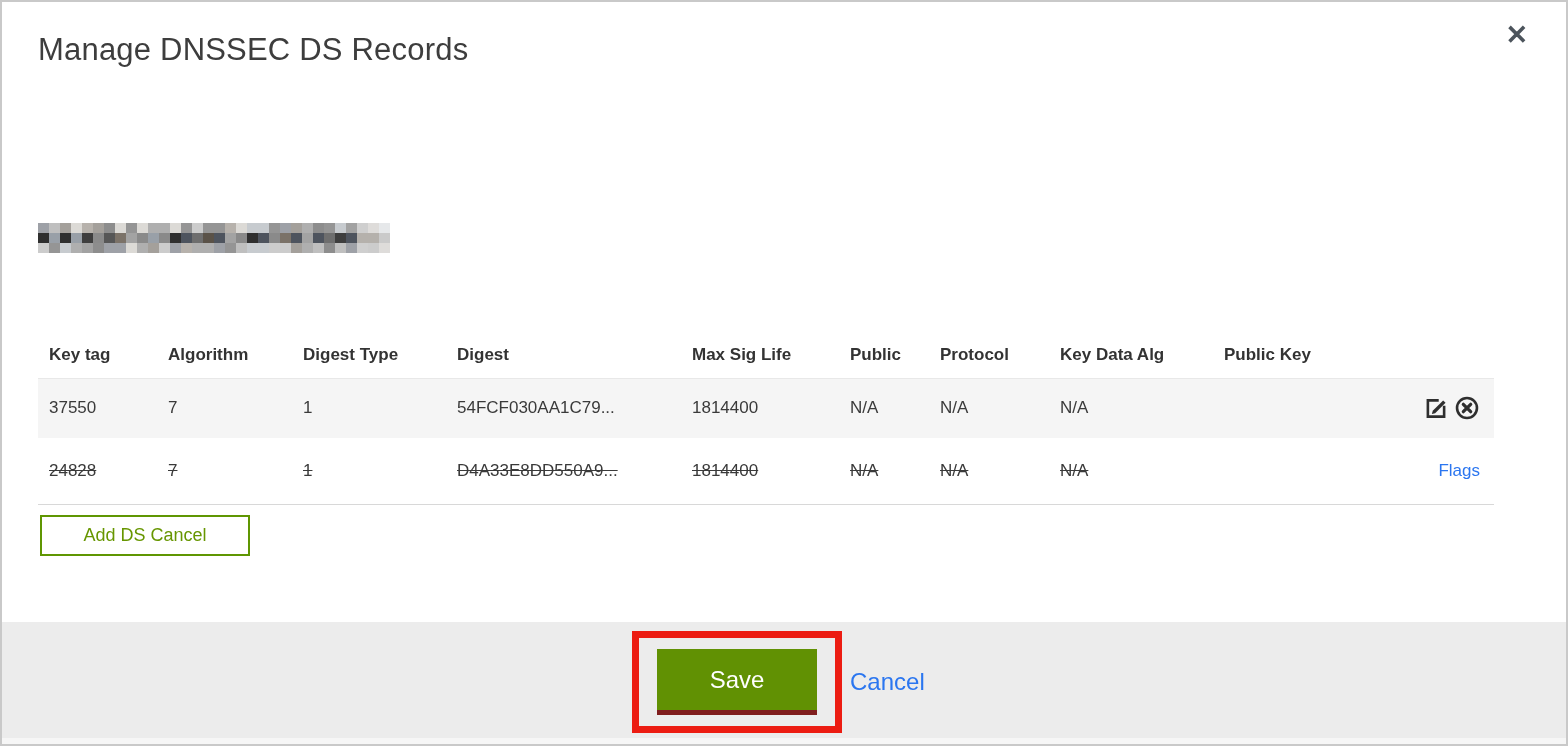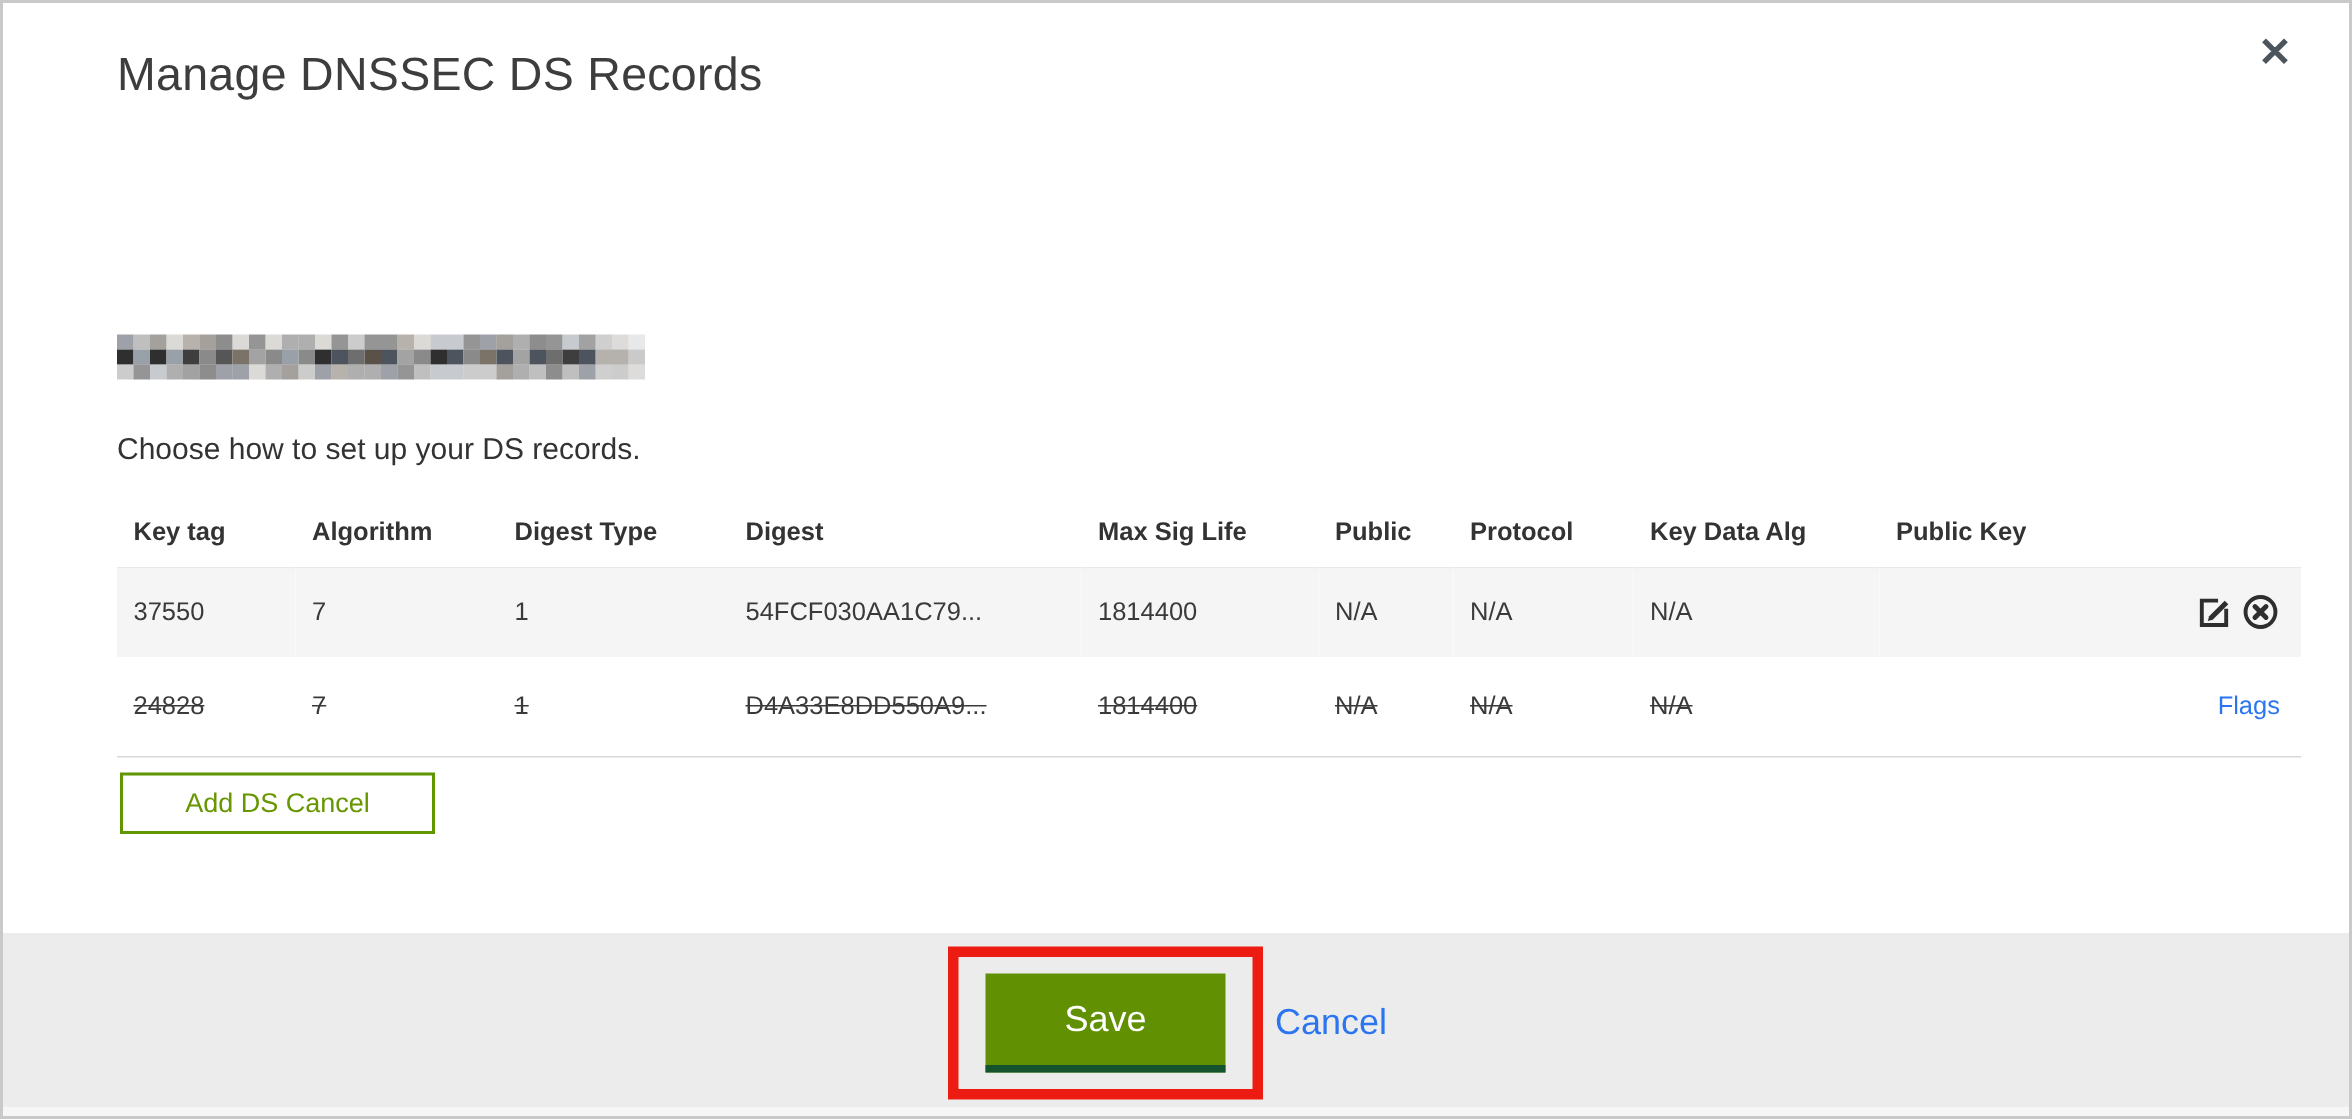"Manage DNSSEC DS Records" .content { margin-left: 40px -> none }
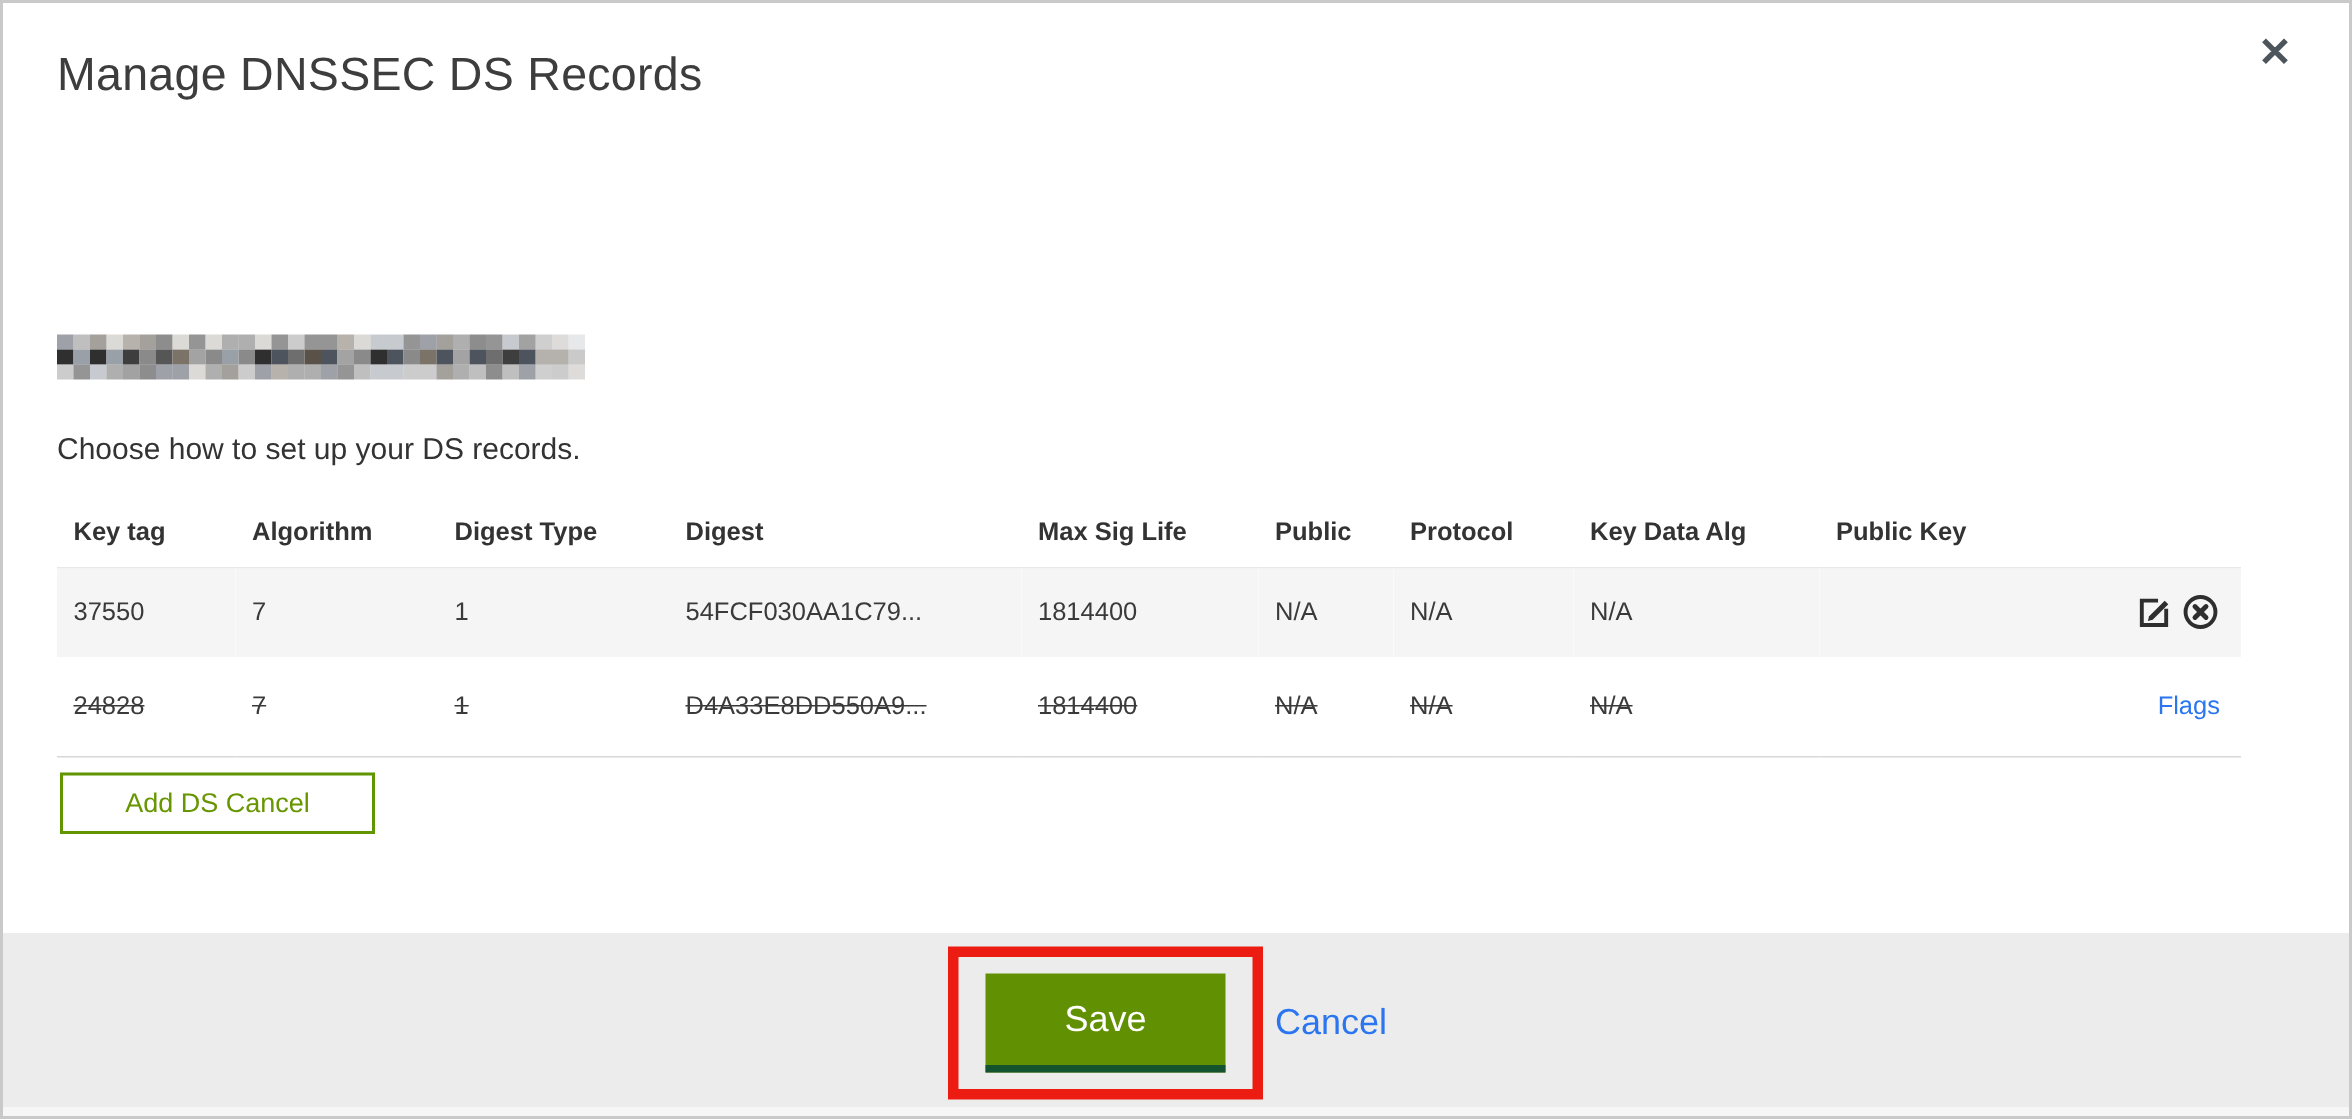"Choose how to set up" div.instruction { html: <div>Choose how to set up your DS records.</div> -> none }
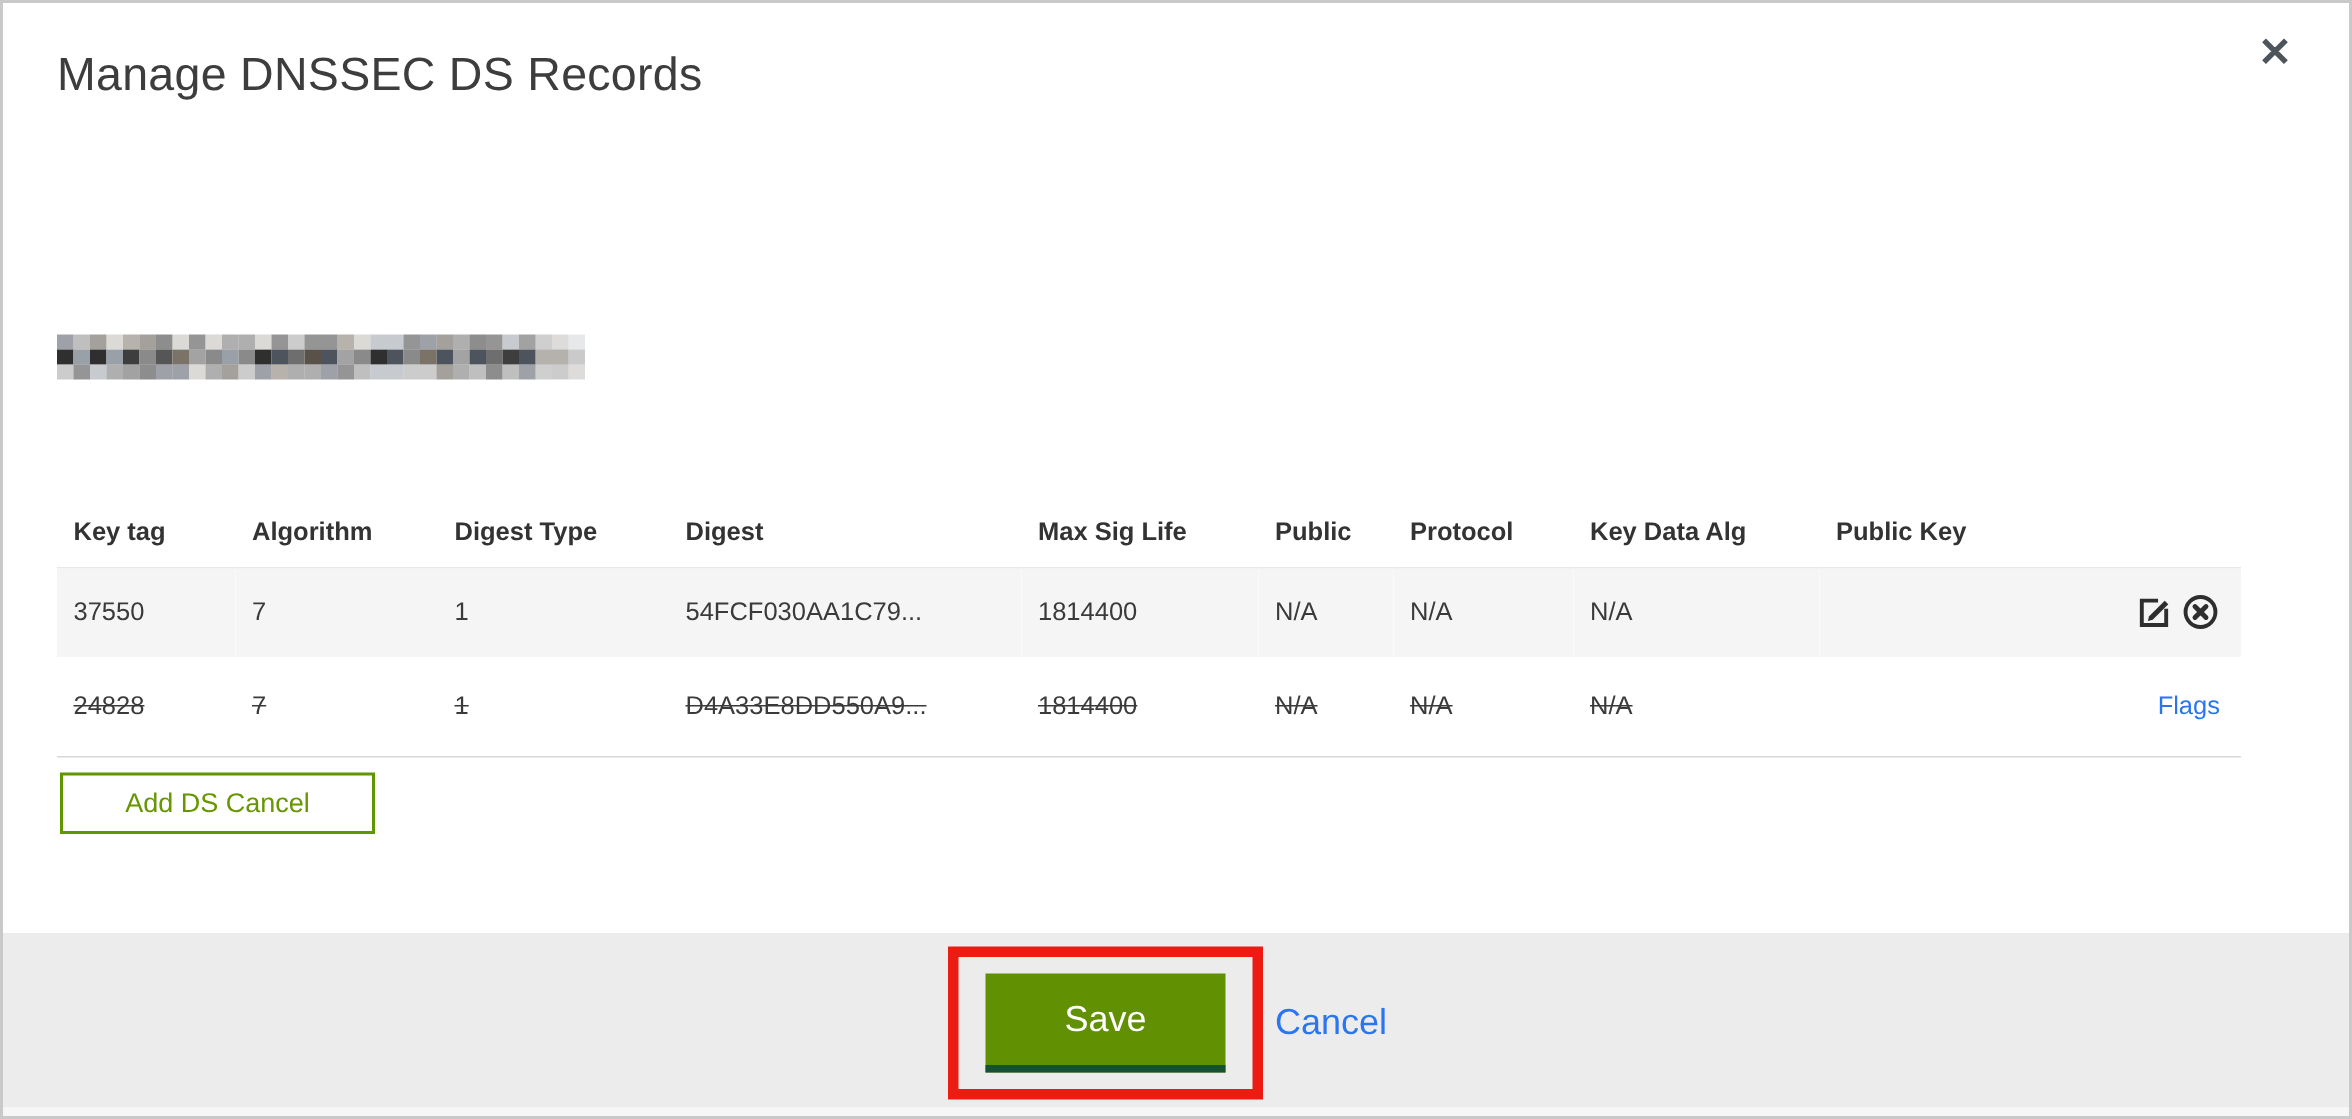"Save" .save-btn { border-bottom: 5px solid #14532d -> 5px solid #7f1d1d }
